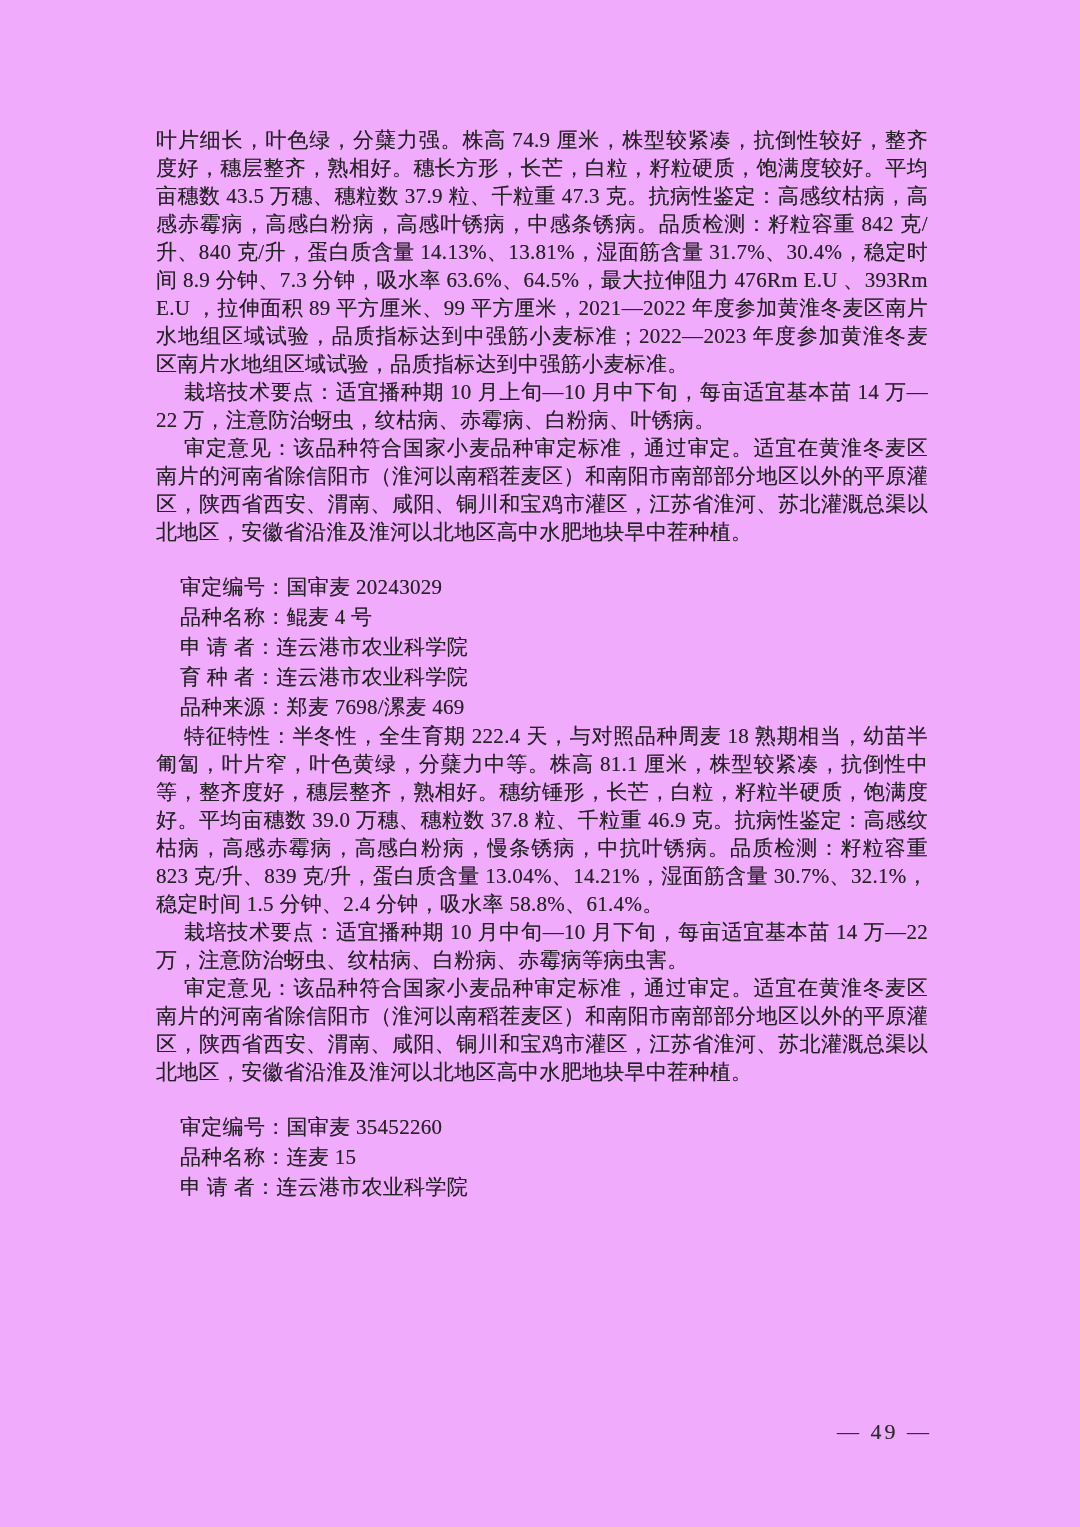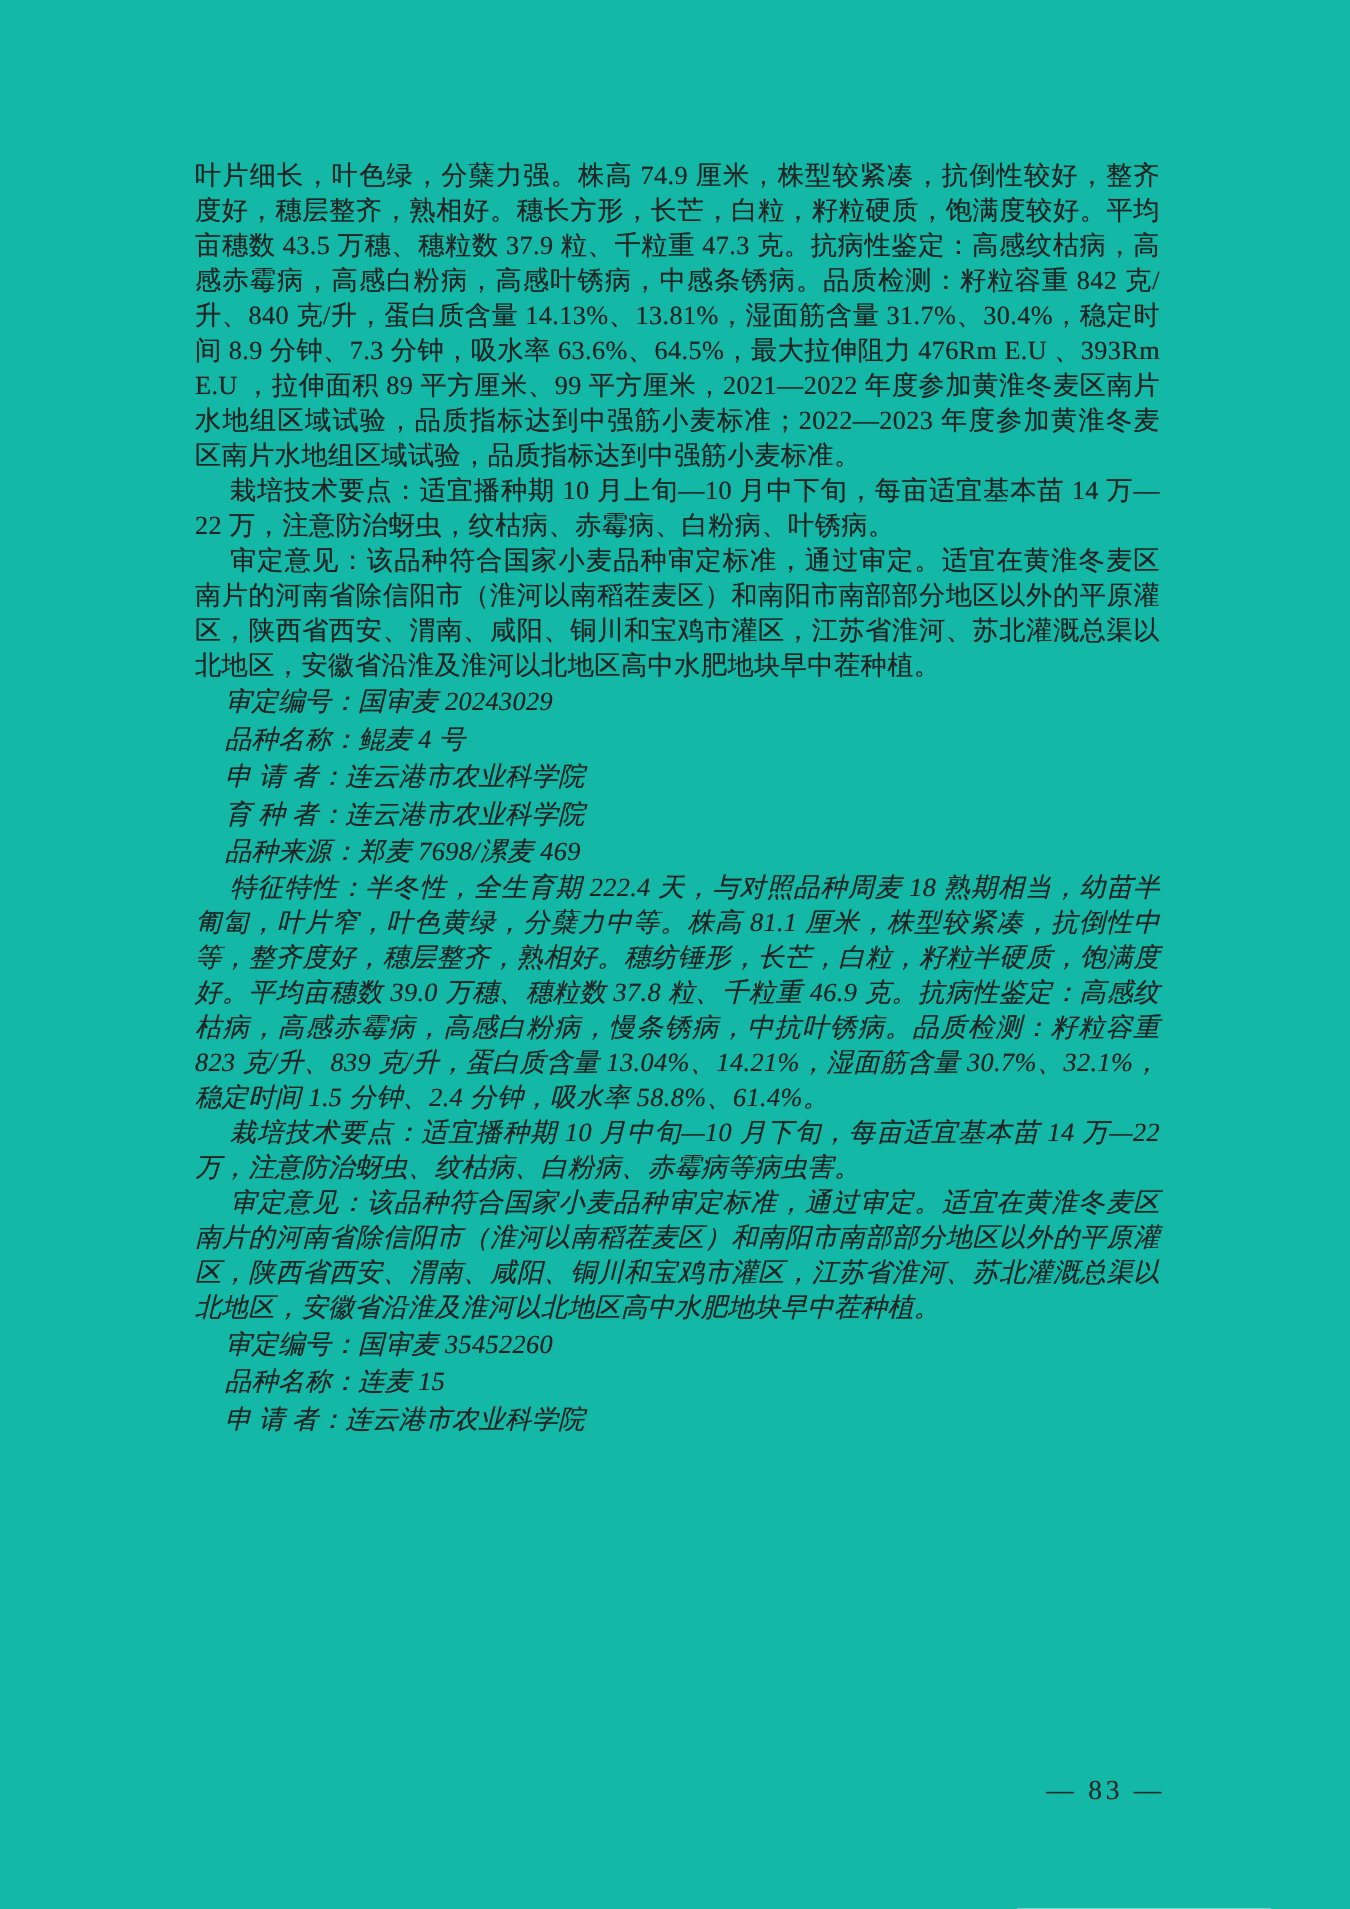"叶片细长，叶色绿，分蘖力强。株高 74.9" .page { background: #14b8a6 -> #f0abfc }
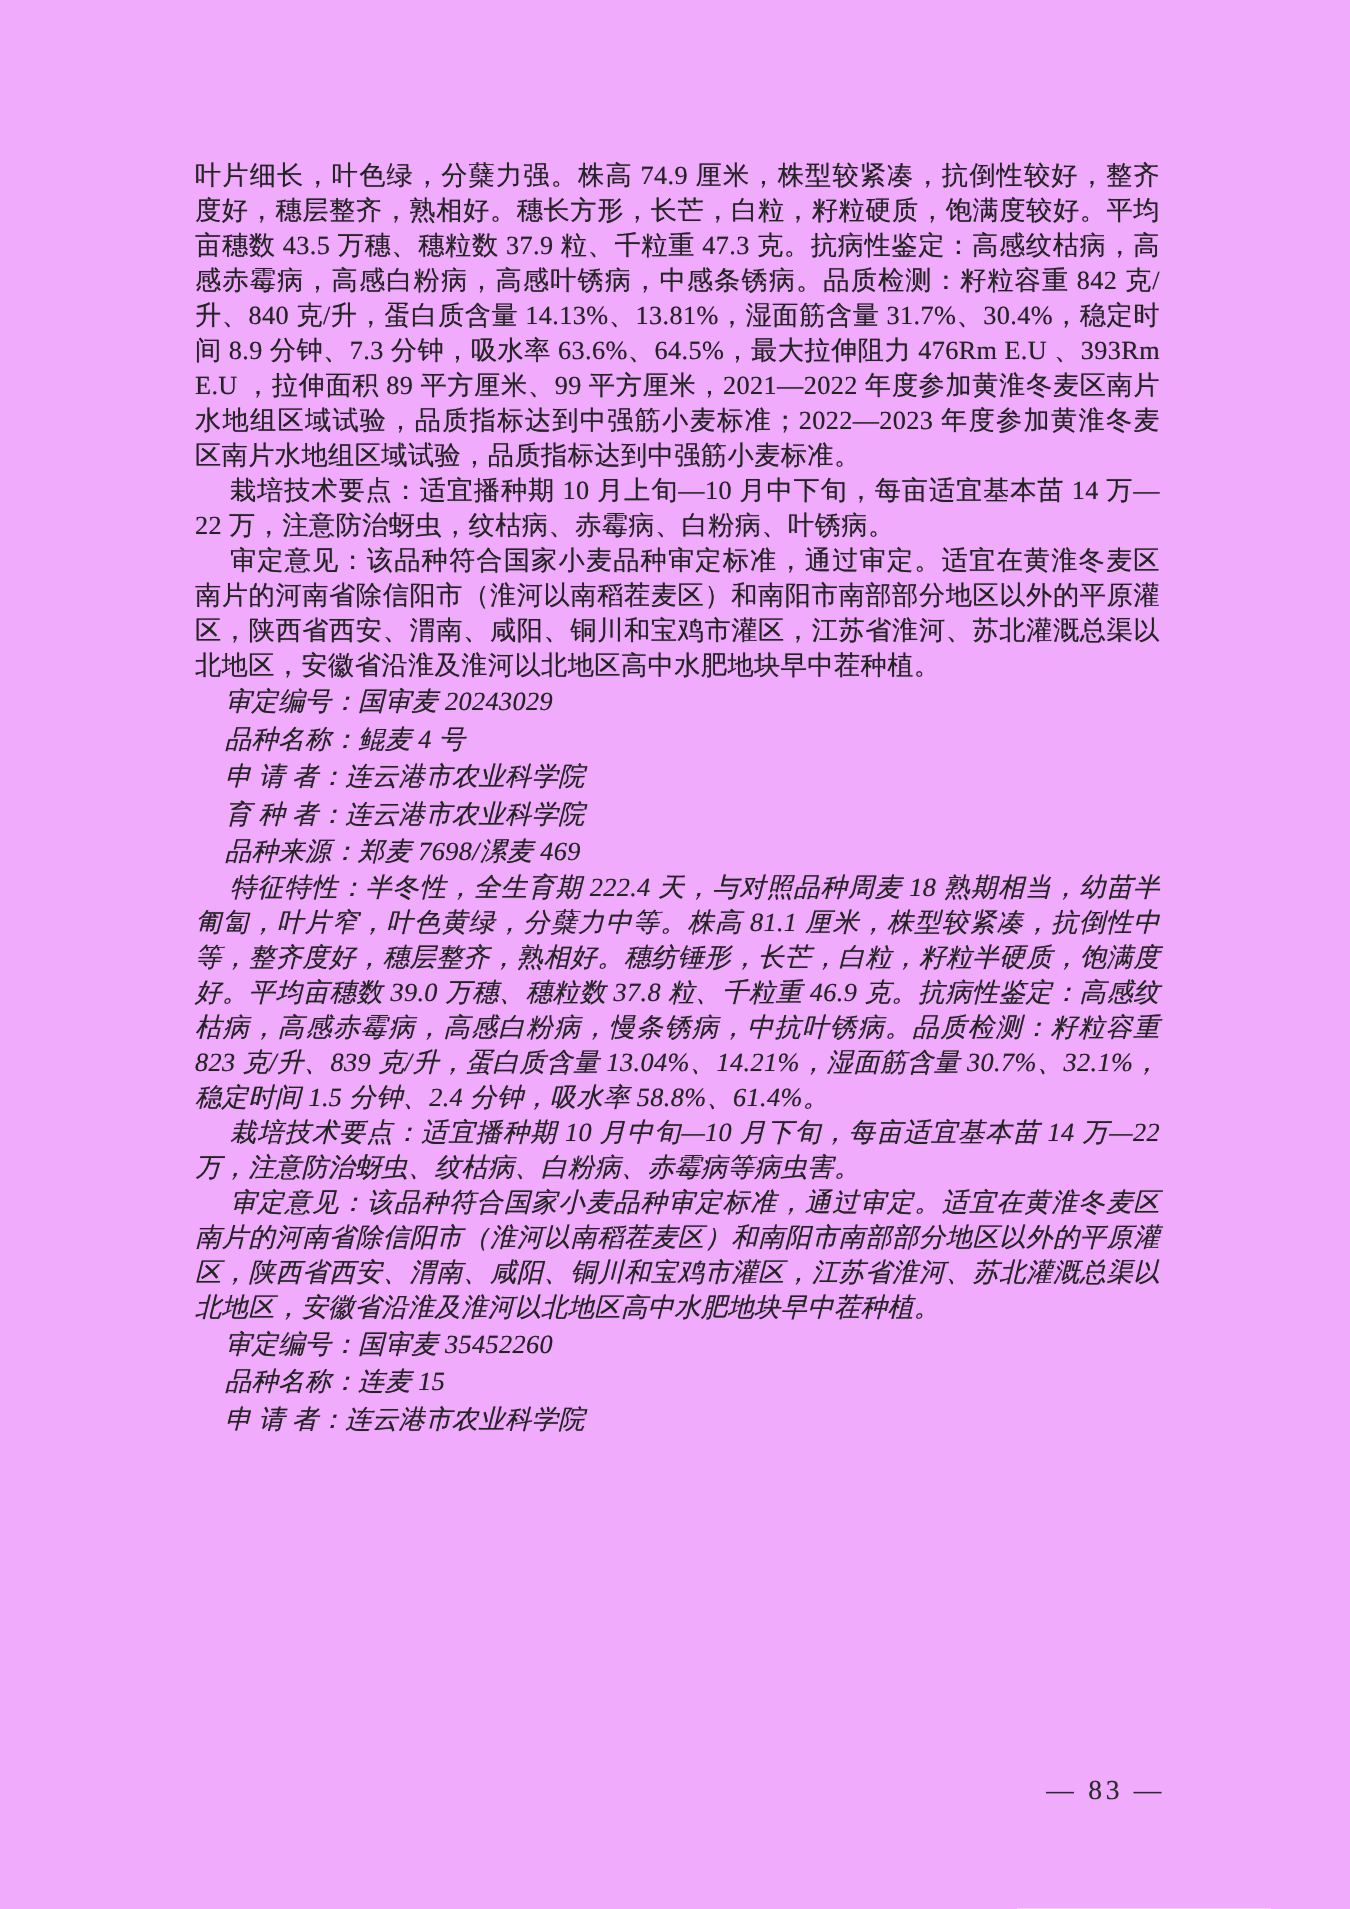"审定编号：国审麦 20243029" .entry-gap { font-style: italic -> none; margin-top: none -> 26px }
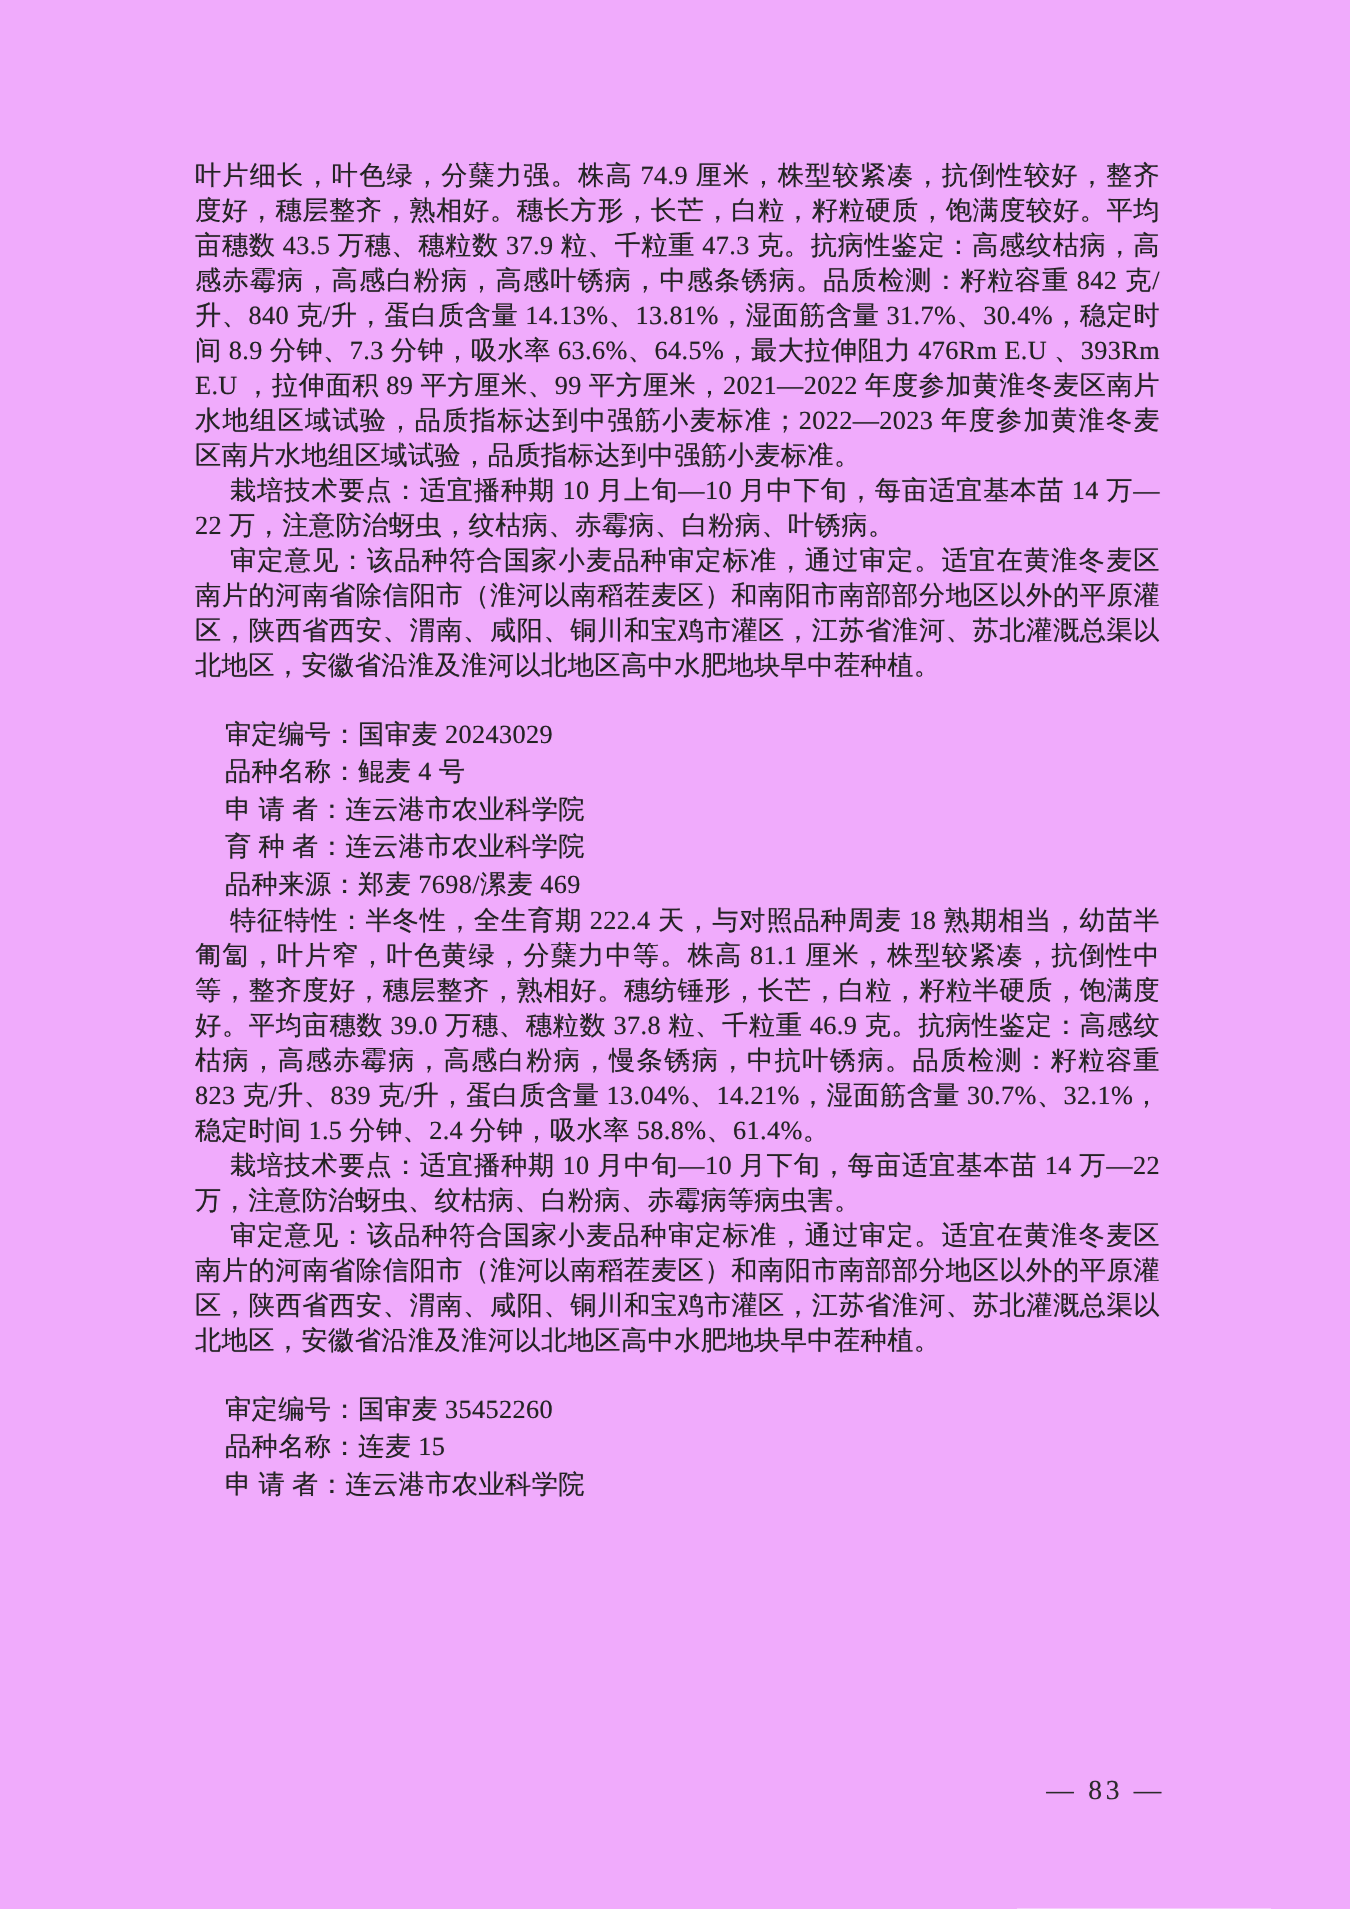"— 83 —" div.page-number { text: 83 -> 49 }
